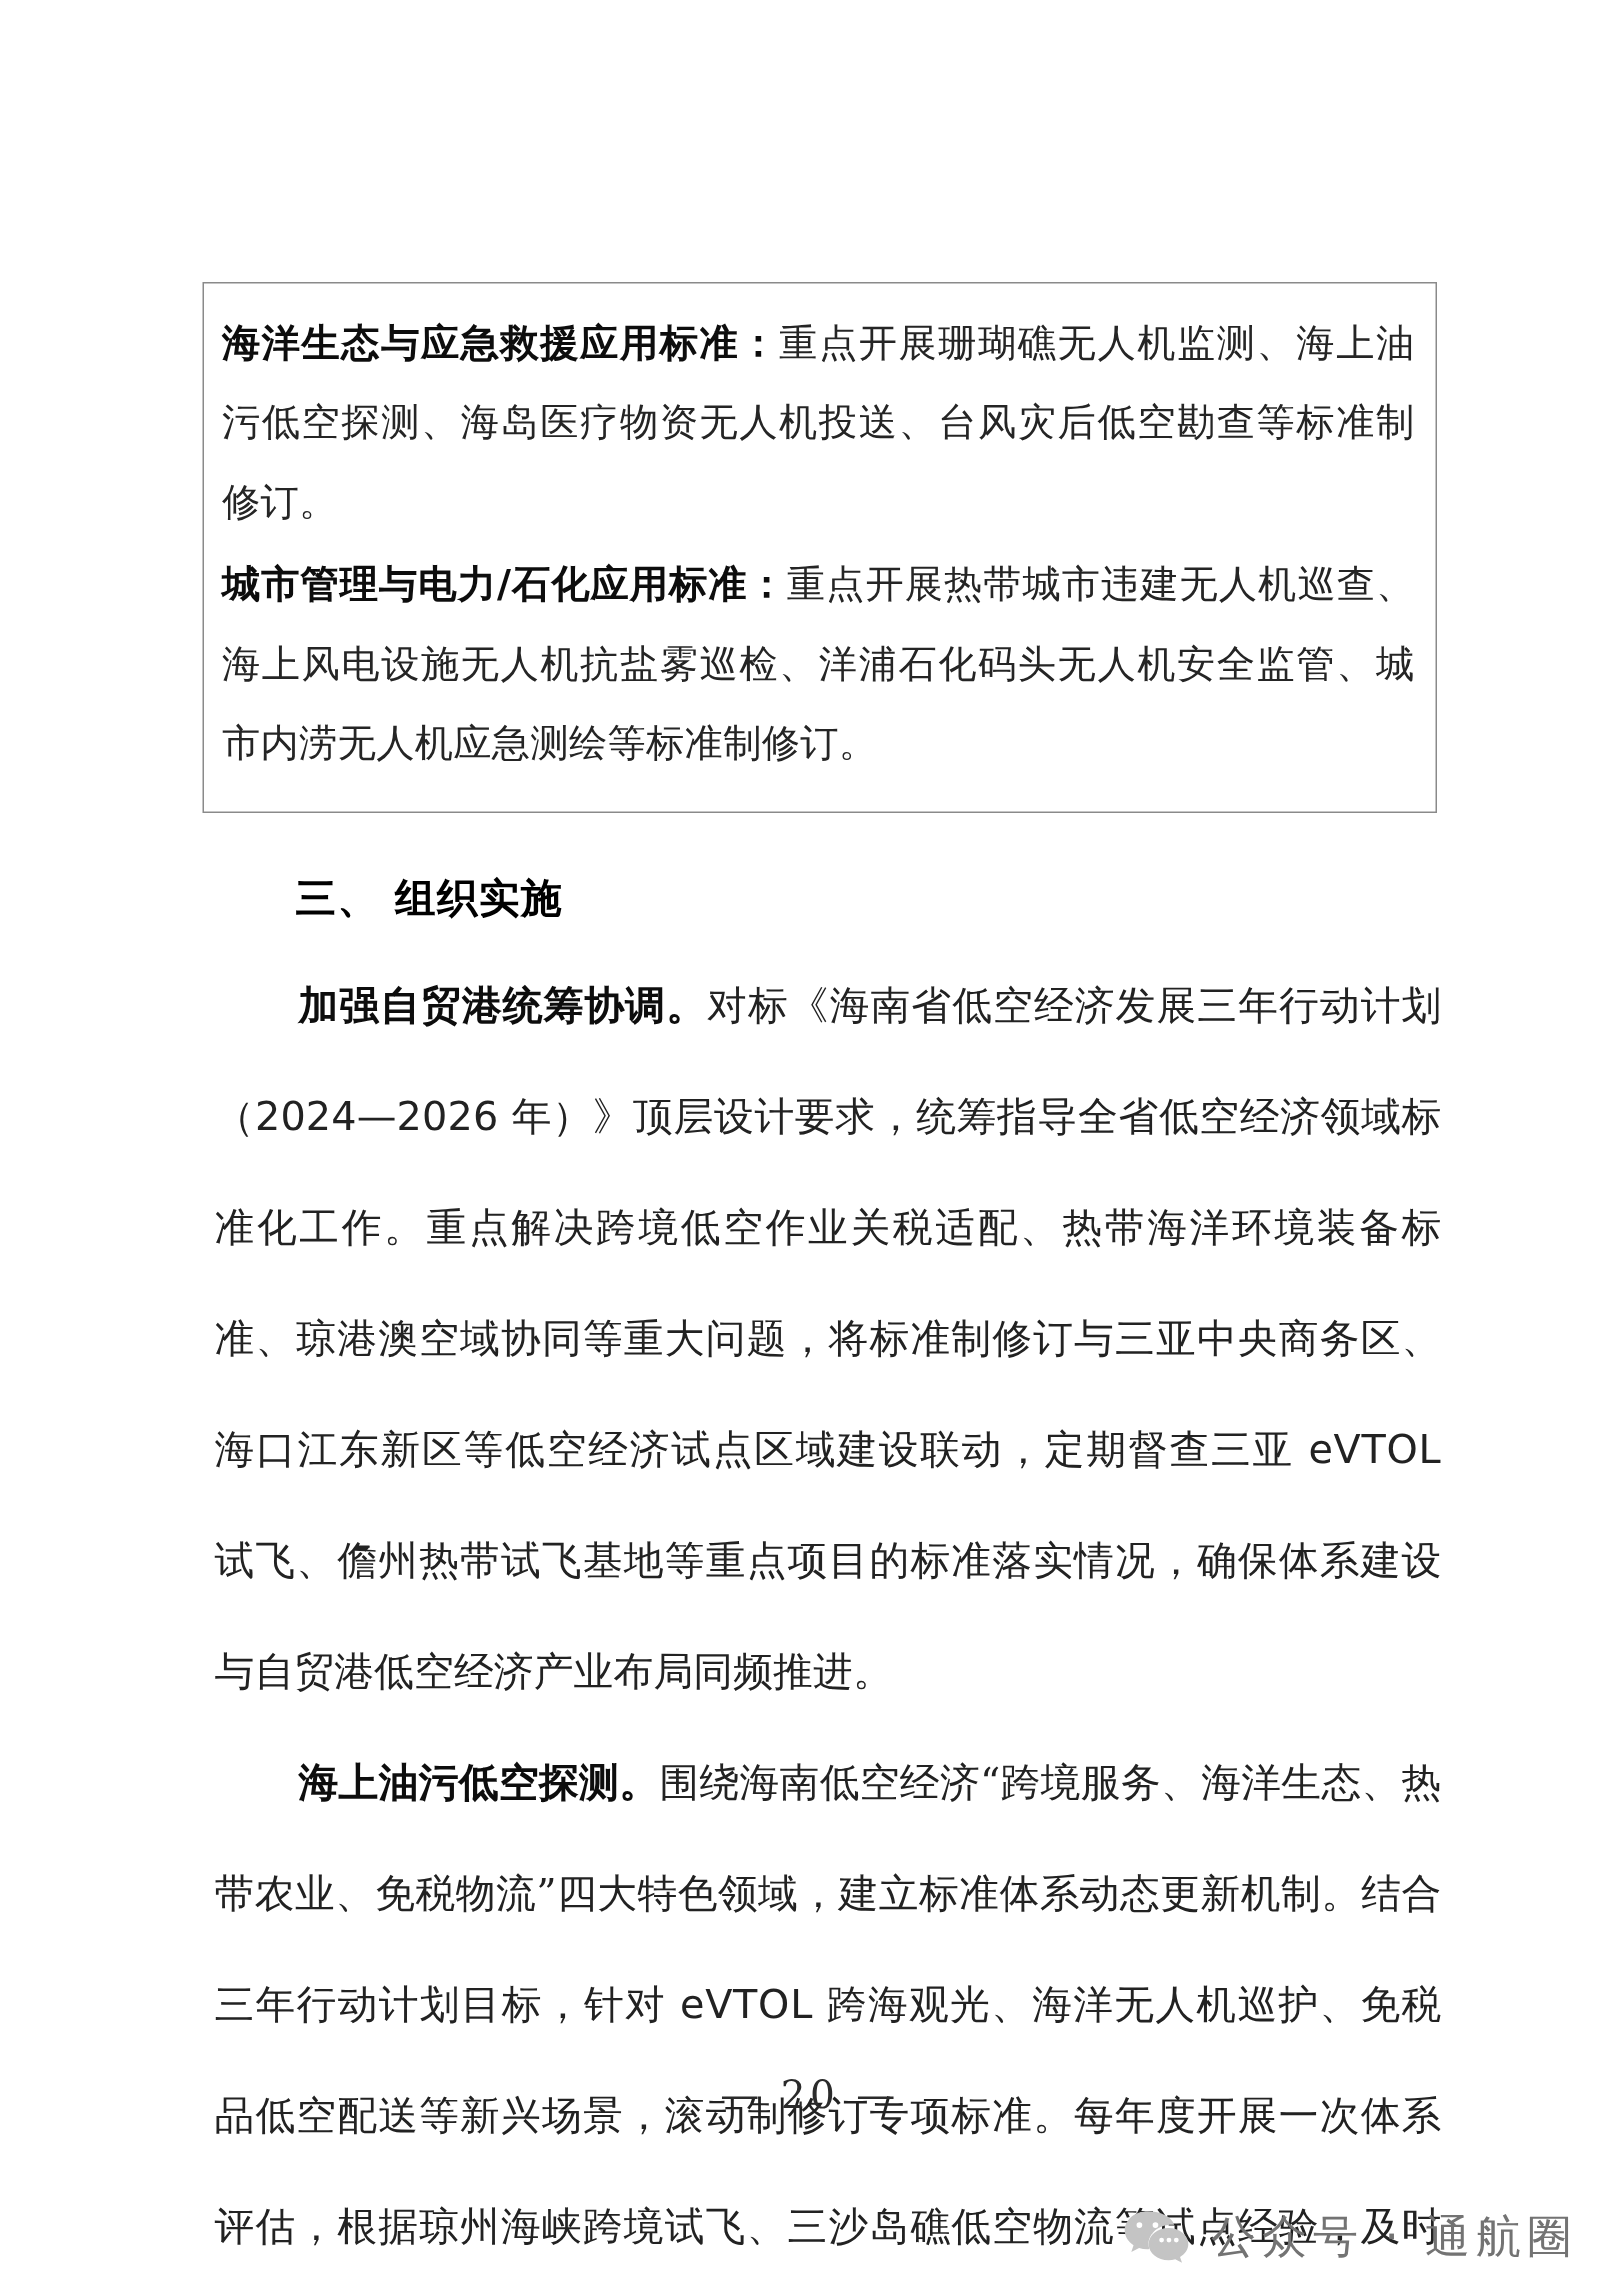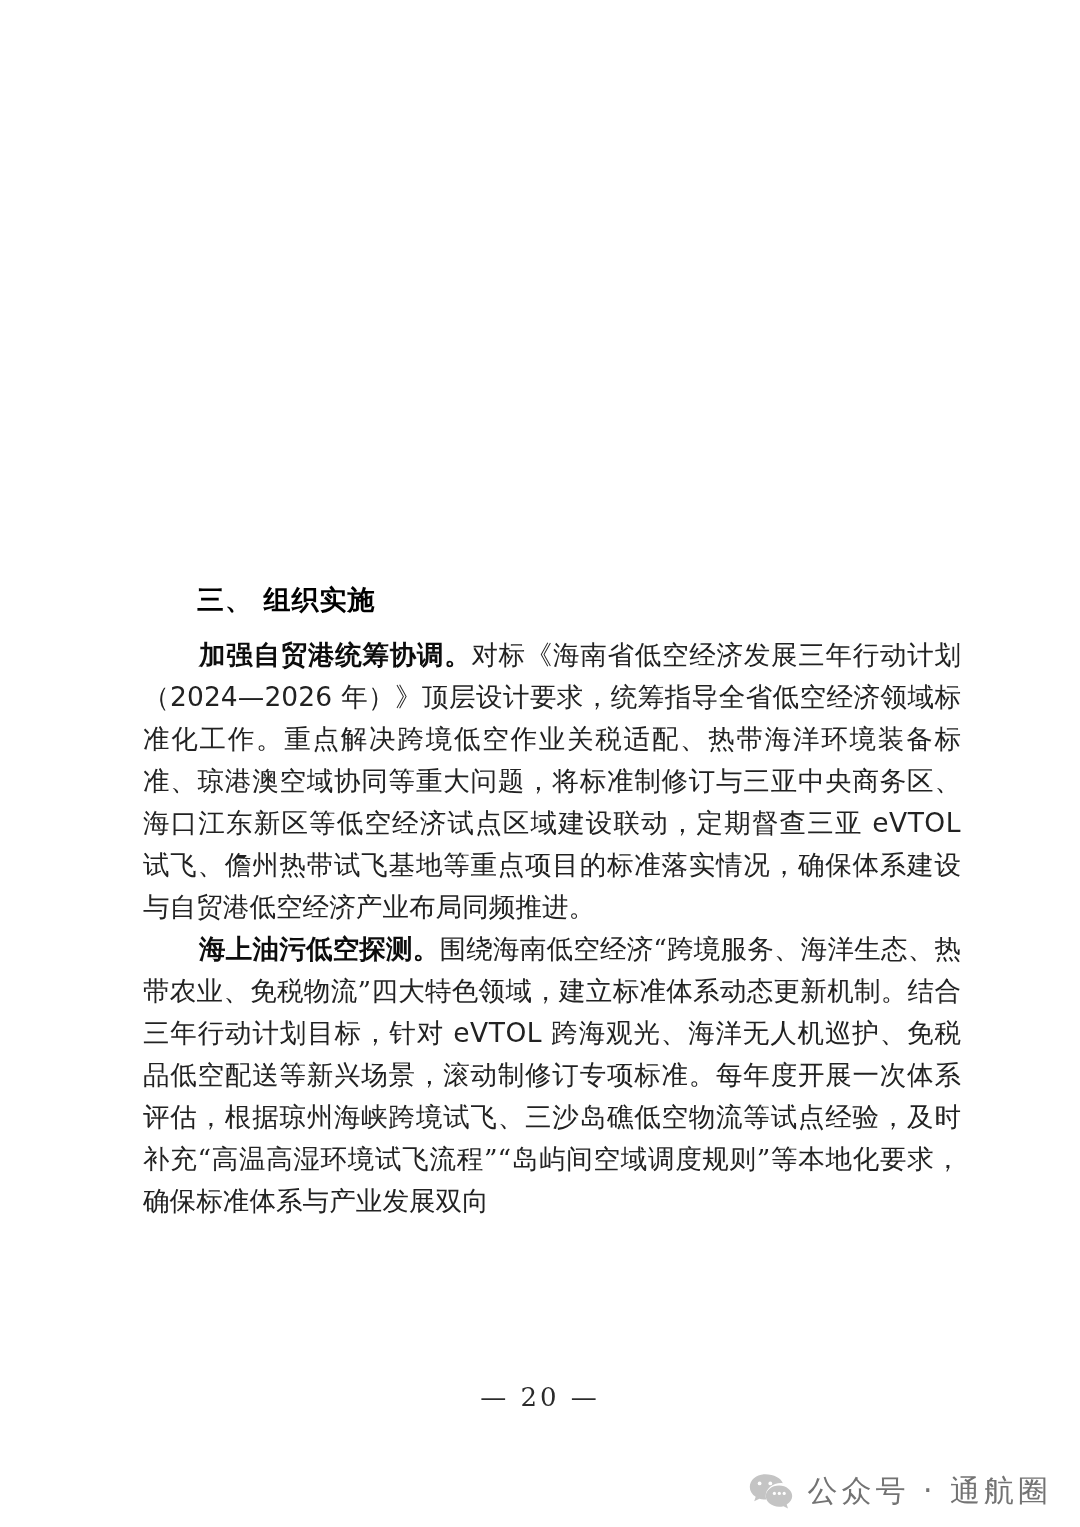"海洋生态与应急救援应用标准：重点开展珊瑚礁无人机监测、海上油污低空探测、海岛医疗" div.callout-box { html: none -> <div> <p> <span>海洋生态与应急救援应用标准：</span><span>重点开展珊瑚礁无人机监测、海上油污低空探测、海岛医疗物资无人机投送、台风灾后低空勘查等标准制修订。</span> </p> <p> <span>城市管理与电力/石化应用标准：</span><span>重点开展热带城市违建无人机巡查、海上风电设施无人机抗盐雾巡检、洋浦石化码头无人机安全监管、城市内涝无人机应急测绘等标准制修订。</span> </p> </div> }
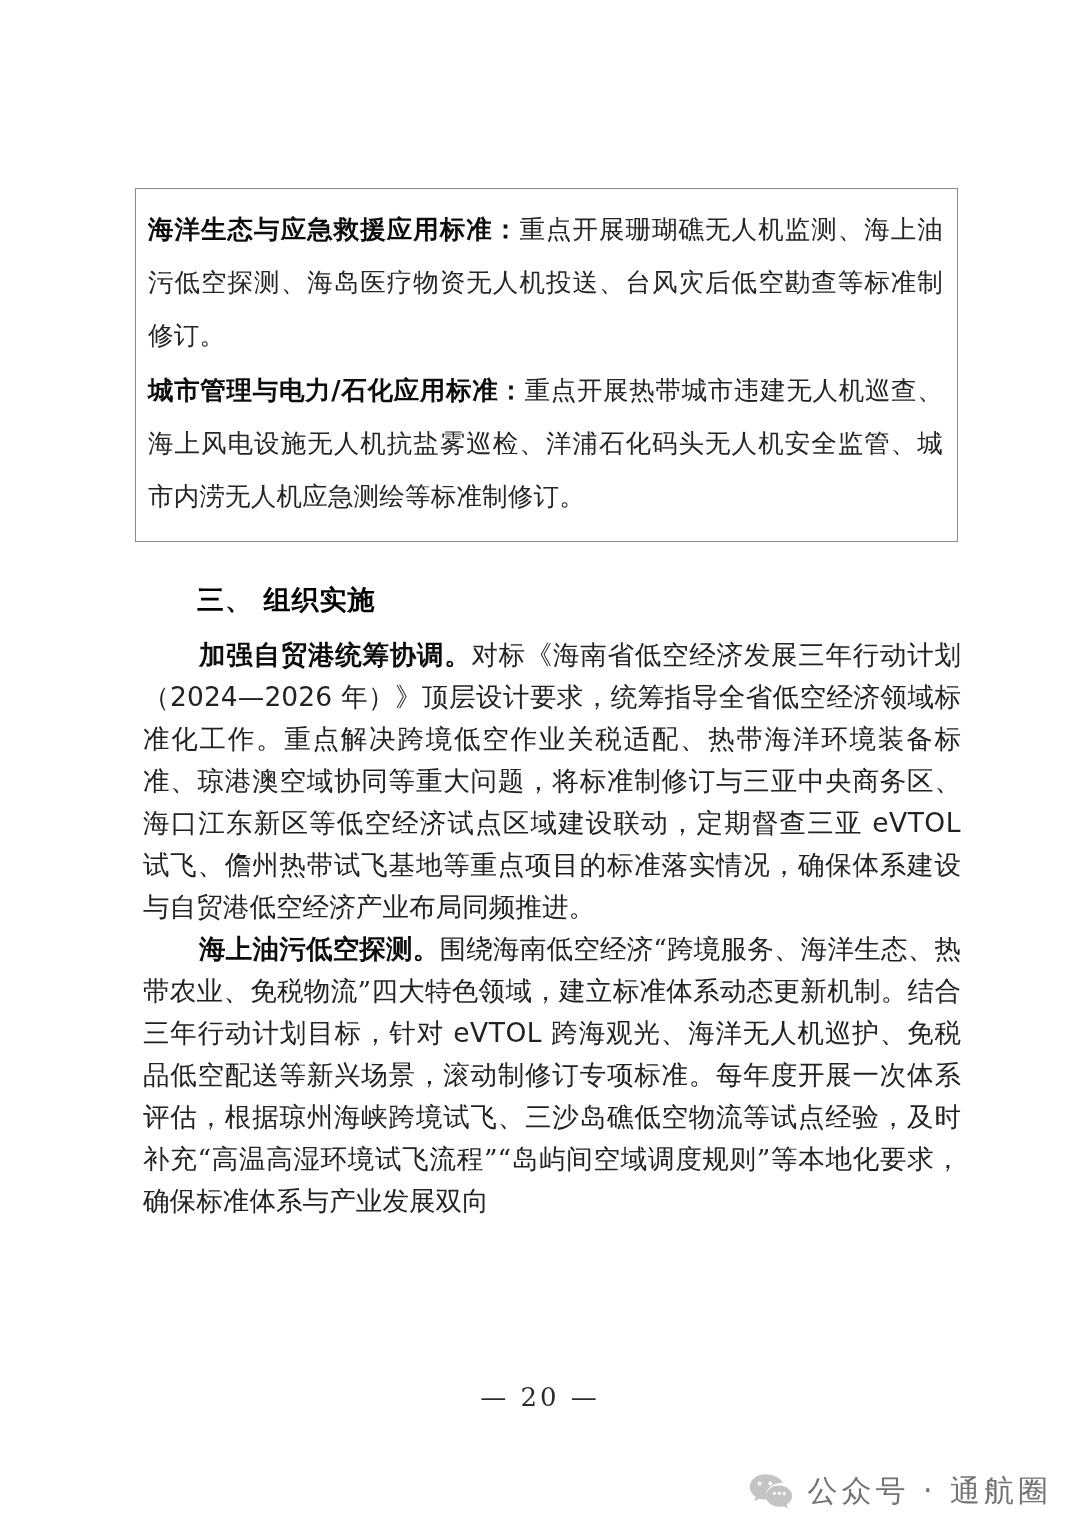"加强自贸港统筹协调。对标《海南省低空经济发展三年行动计划（2024—2026" .body-para { line-height: 42px -> 74px }
